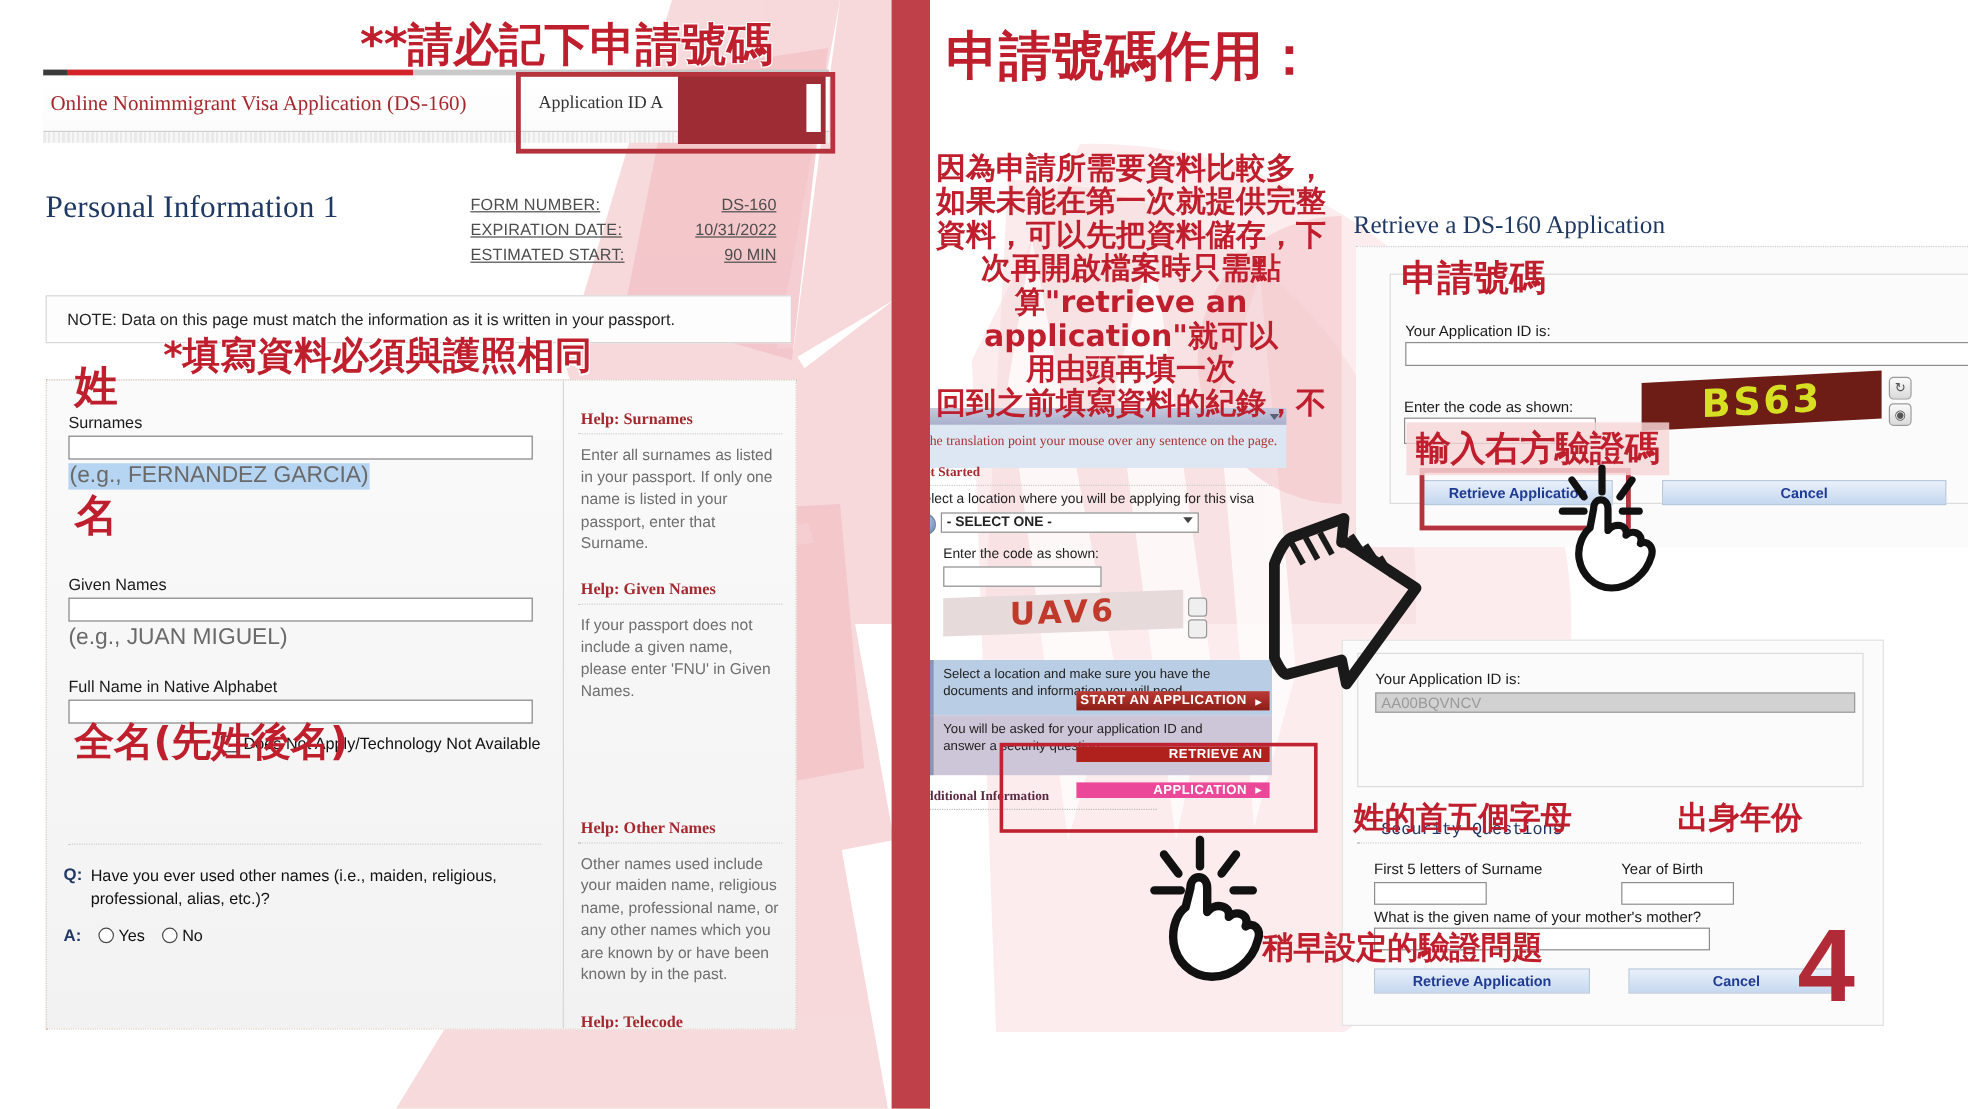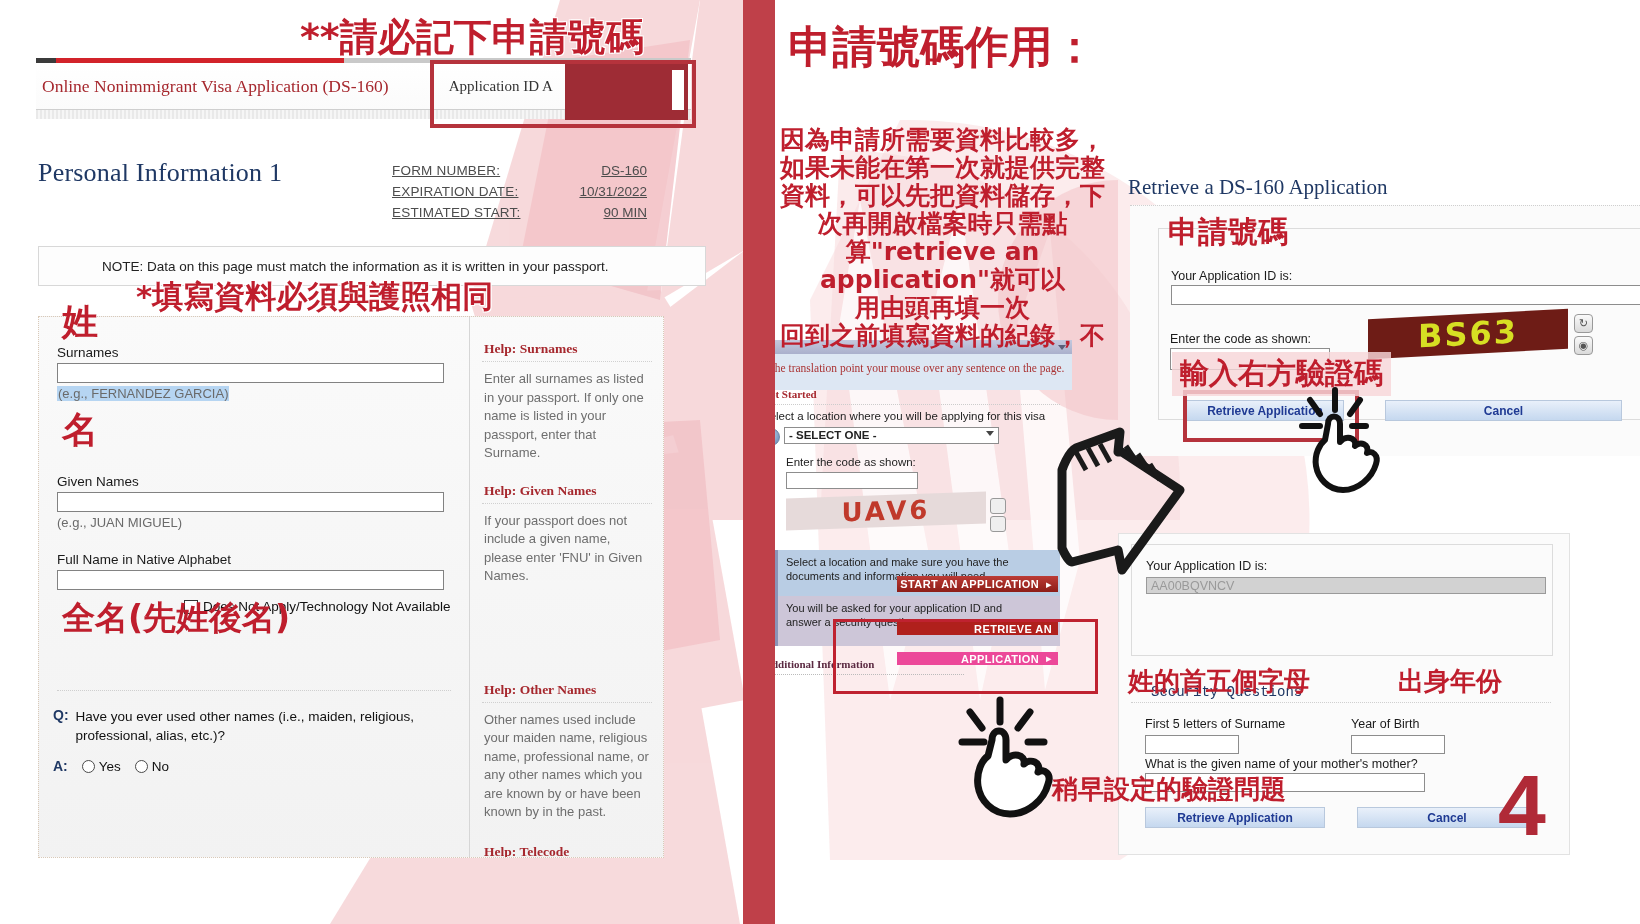"NOTE: Data on this page" .note-box { padding-left: 46px -> none }
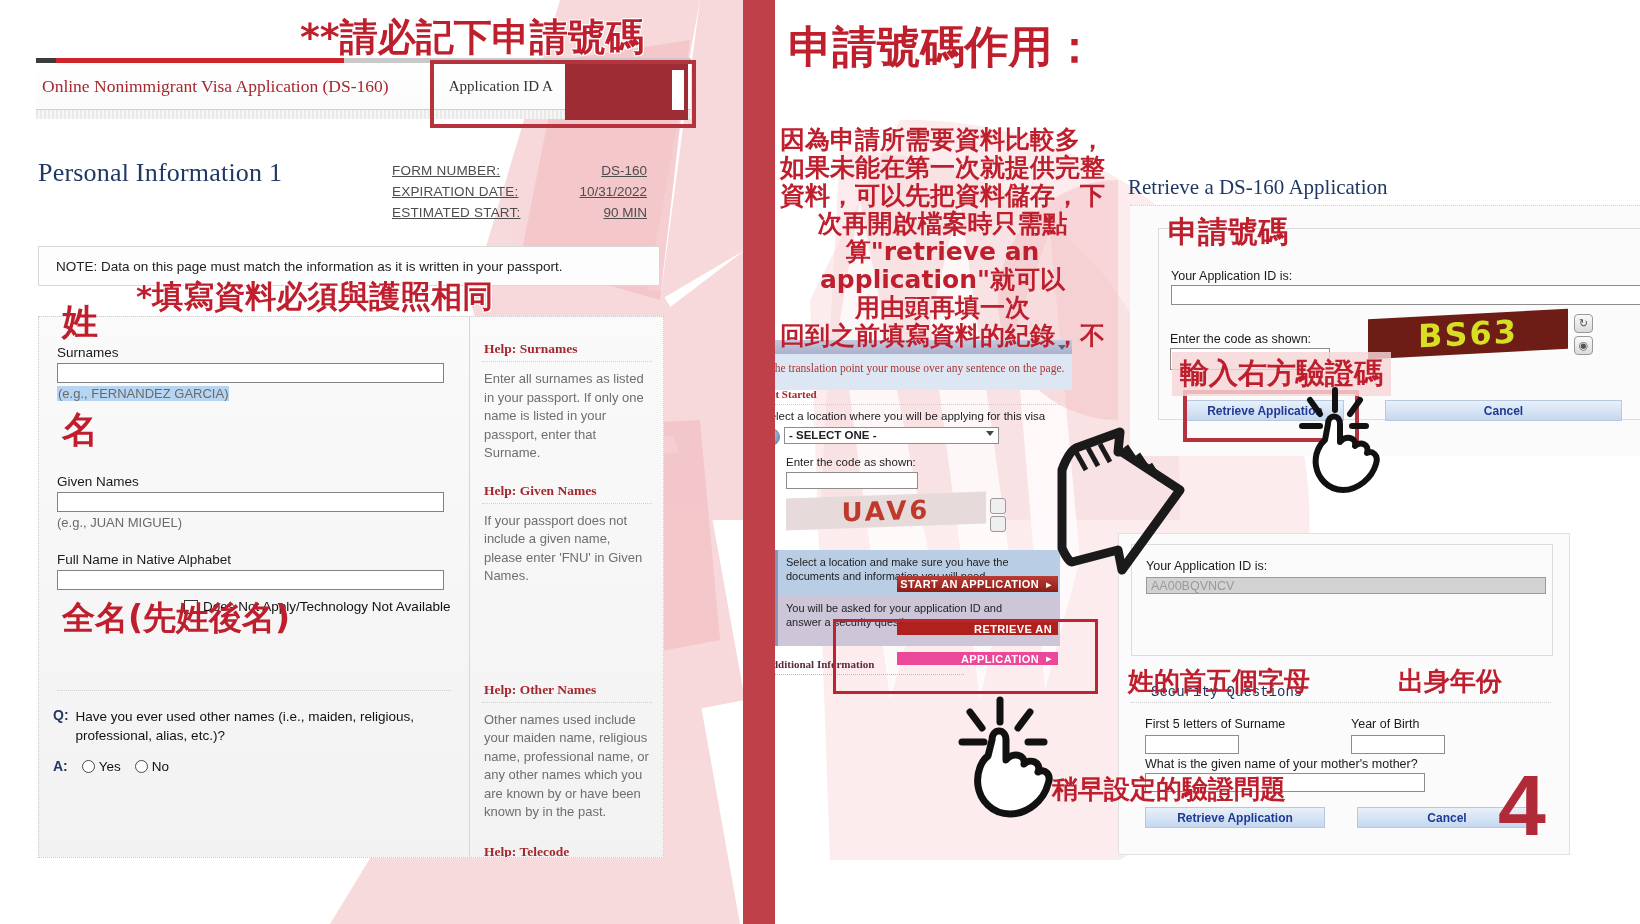"(e.g., FERNANDEZ GARCIA)" .fld-hint { font-size: 13px -> 19px }
